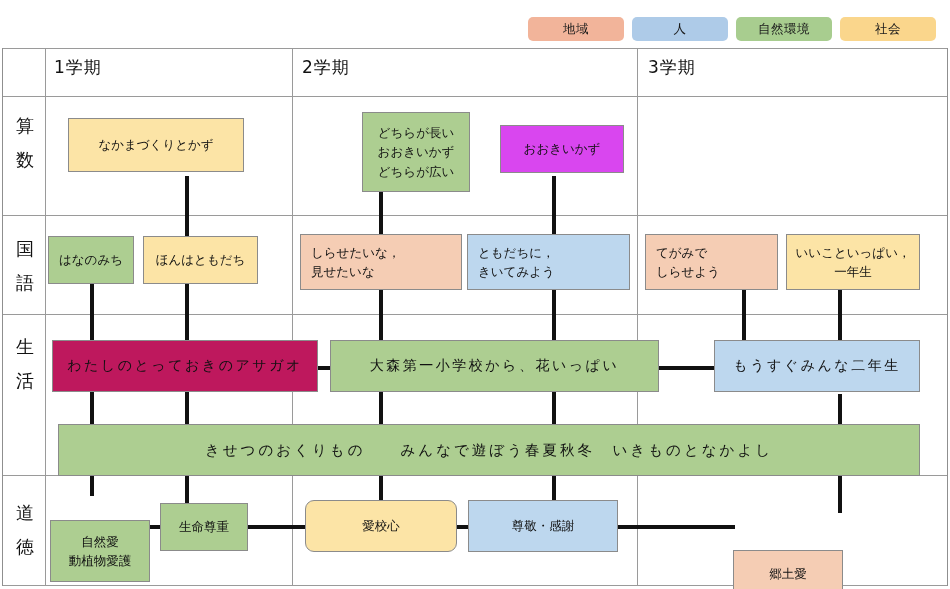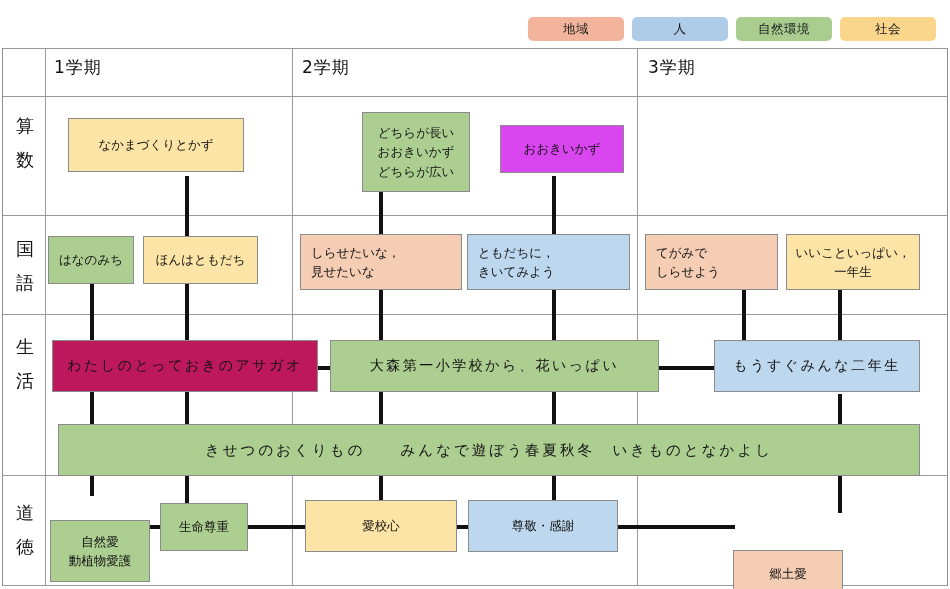"愛校心" div.box { border-radius: none -> 9px }
